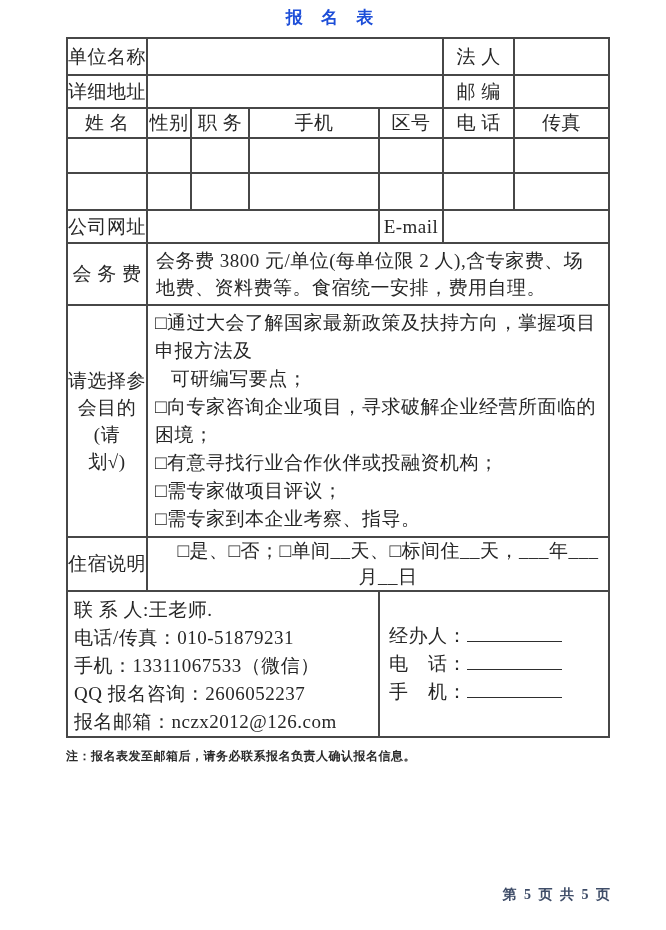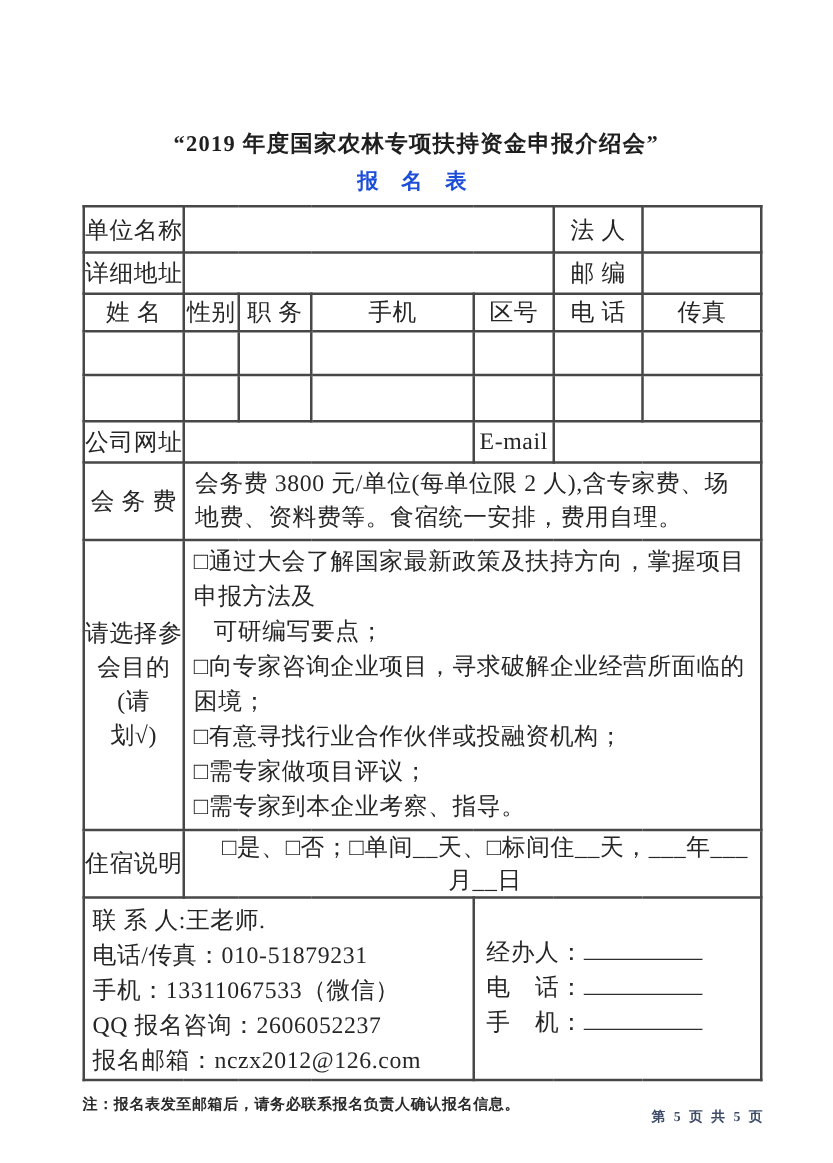"“2019 年度国家农林专项扶持资金申报介绍会”" div.title { html: <div>“2019 年度国家农林专项扶持资金申报介绍会”</div> -> none }
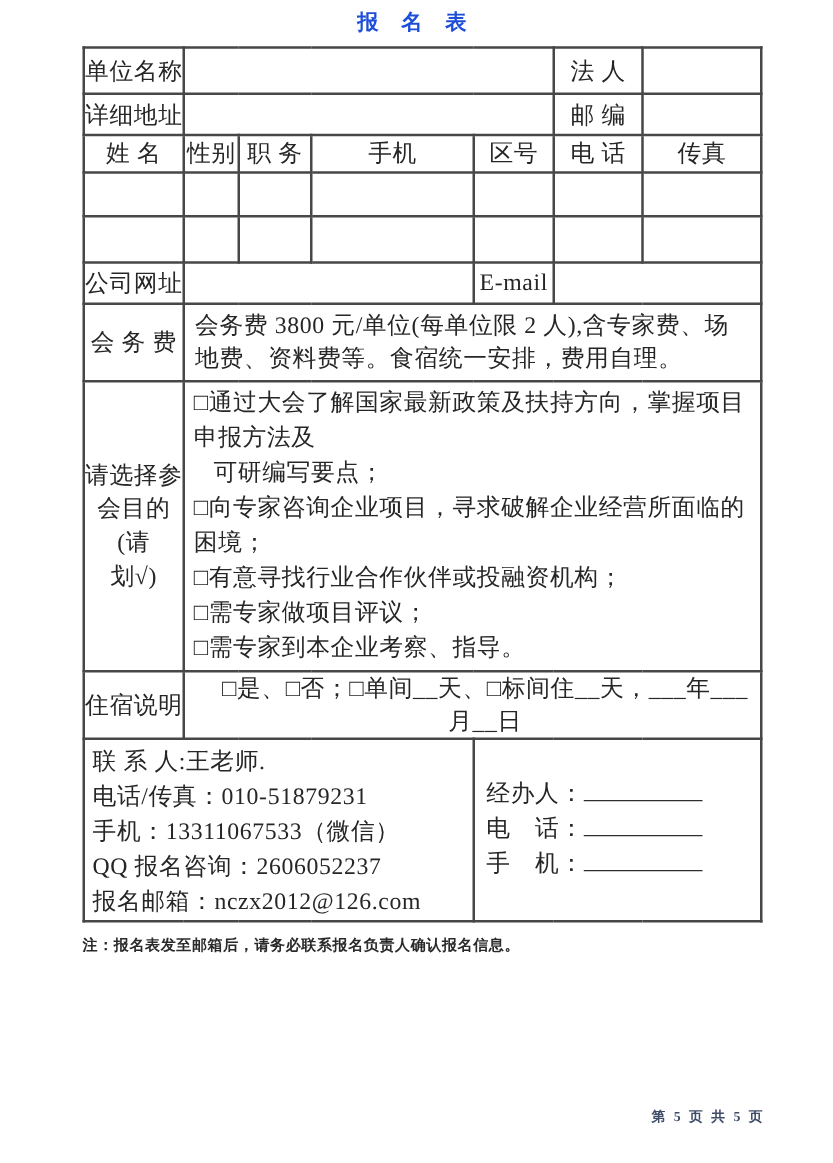"第 5 页 共 5" .footer { font-size: 11px -> 14px }
